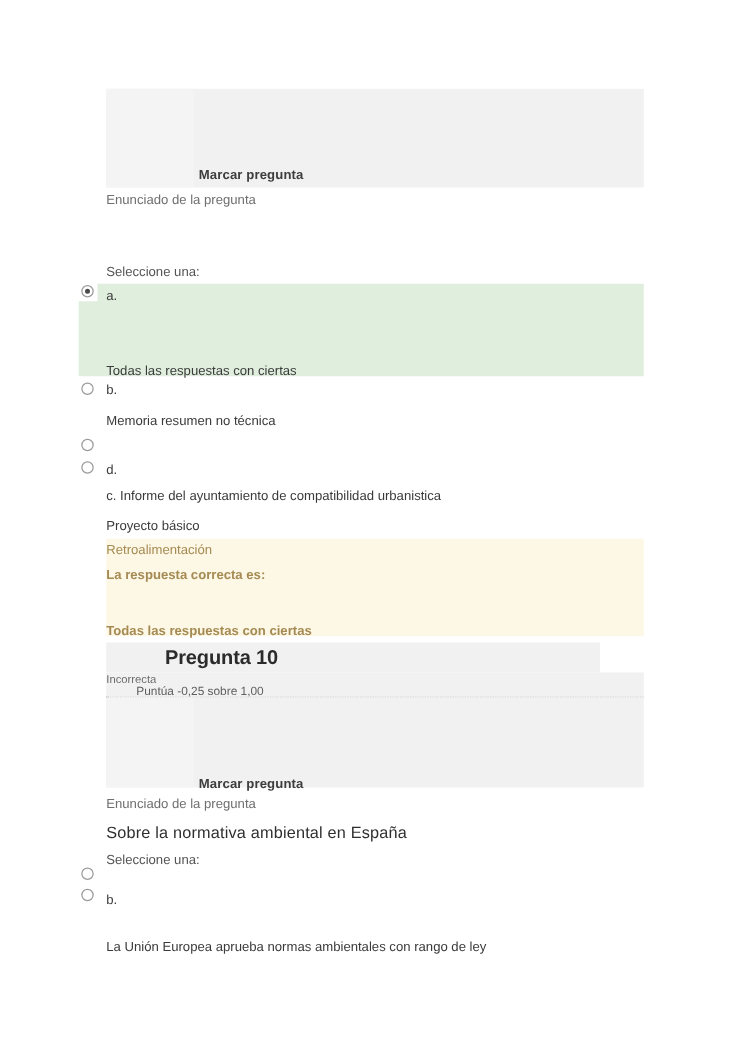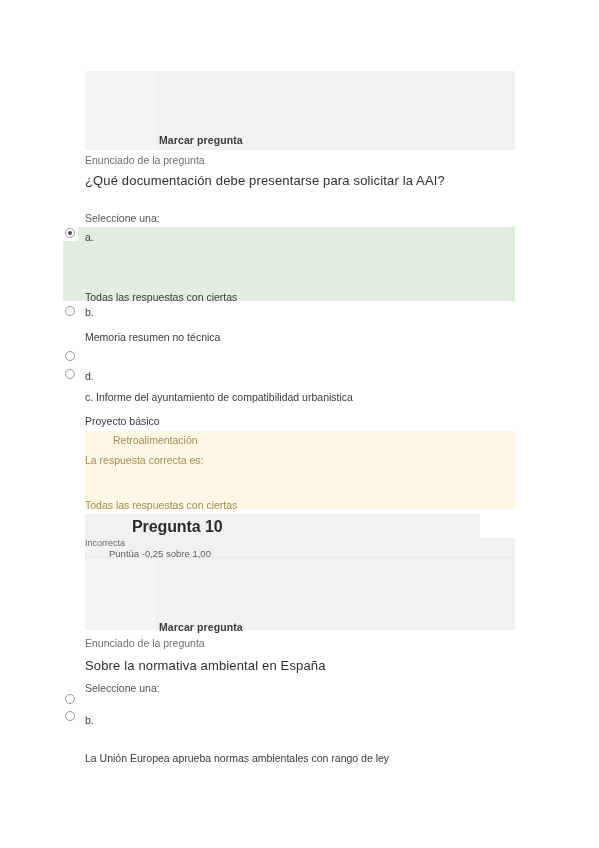"¿Qué documentación debe presentarse para" div.abs { html: <div>¿Qué documentación debe presentarse para solicitar la AAI?</div> -> none }
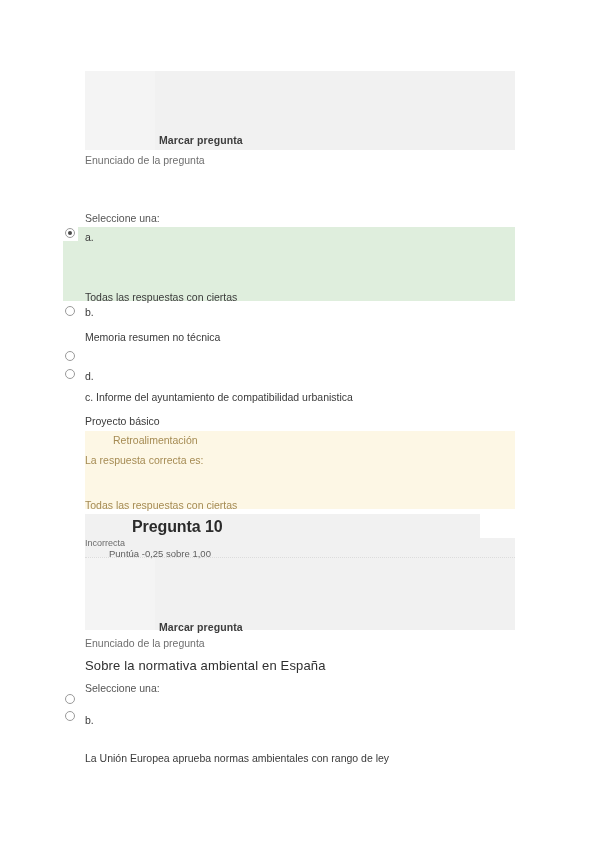"Retroalimentación" .t-fb-head { padding-left: 28px -> none }
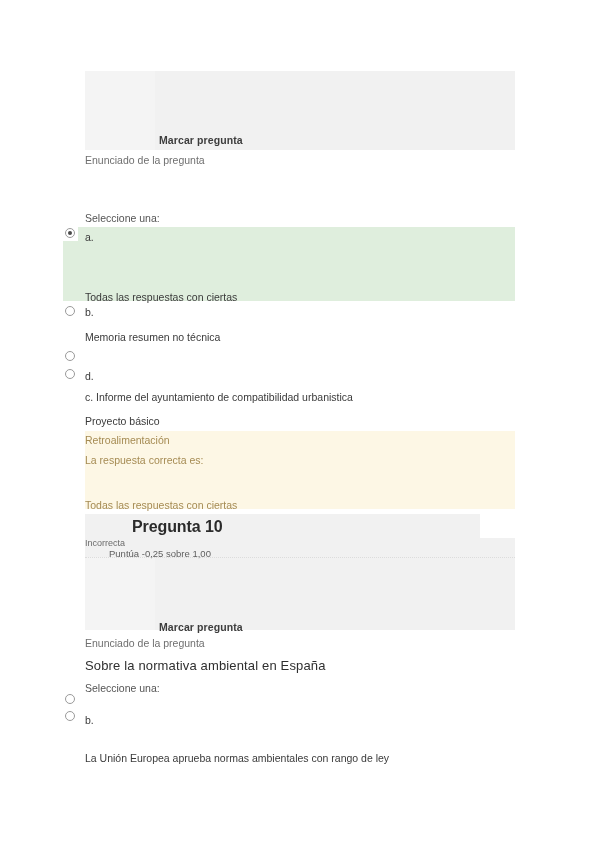"La respuesta correcta es:" .t-fb-body { font-weight: none -> bold }
